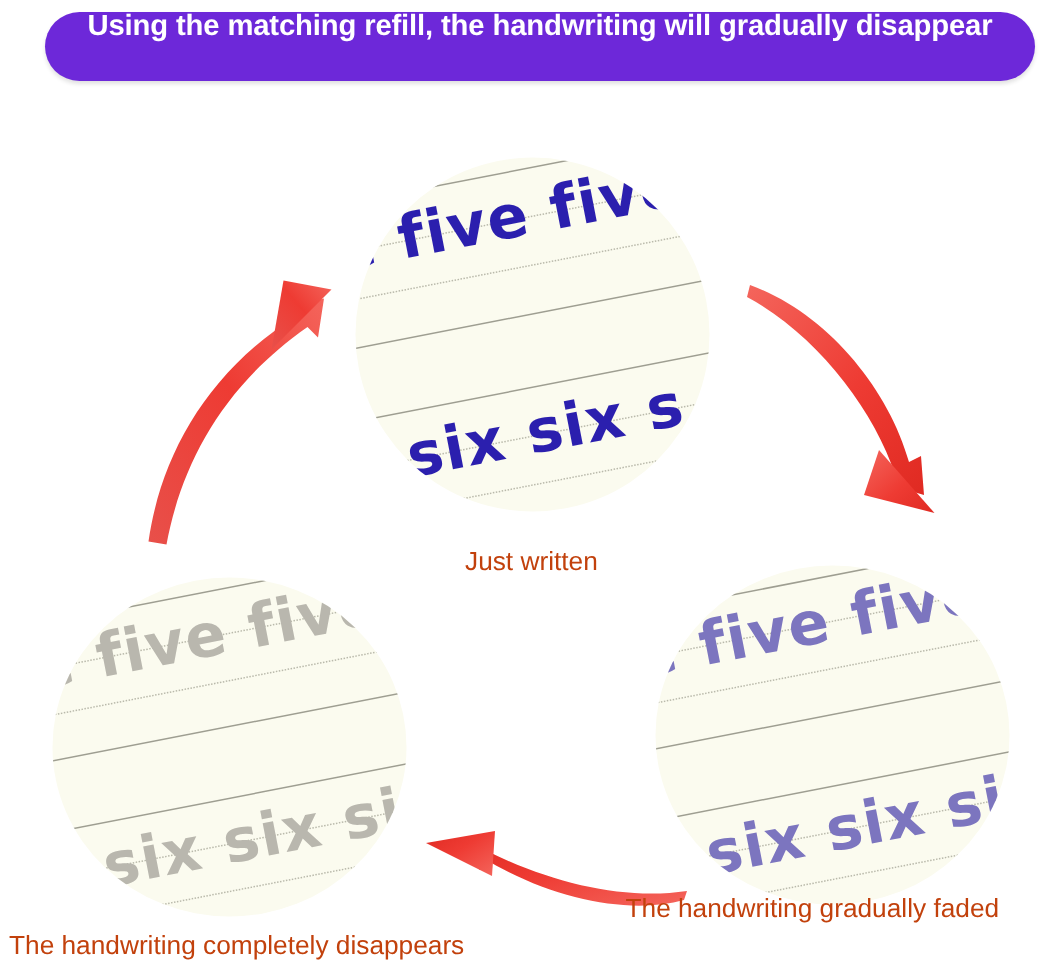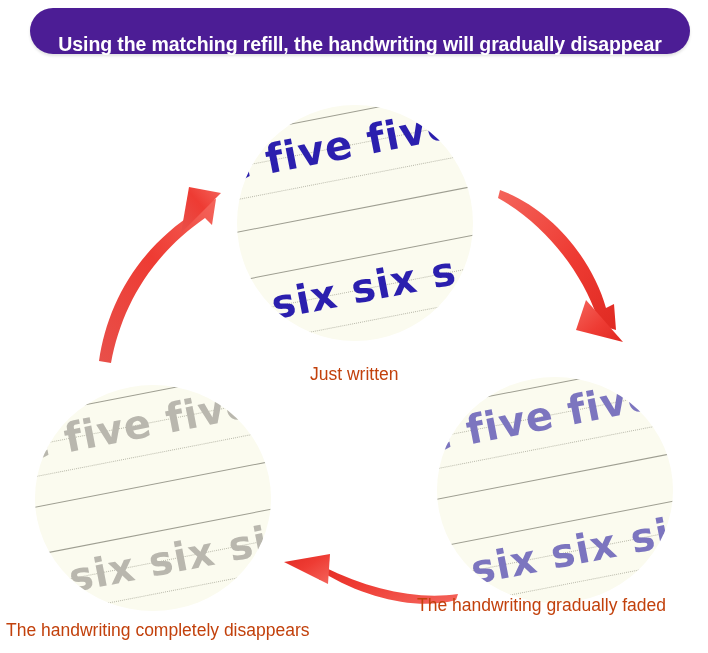"Using the matching refill, the" #banner-bar { align-items: flex-end -> flex-start; background: #4c1d95 -> #6d28d9 }
